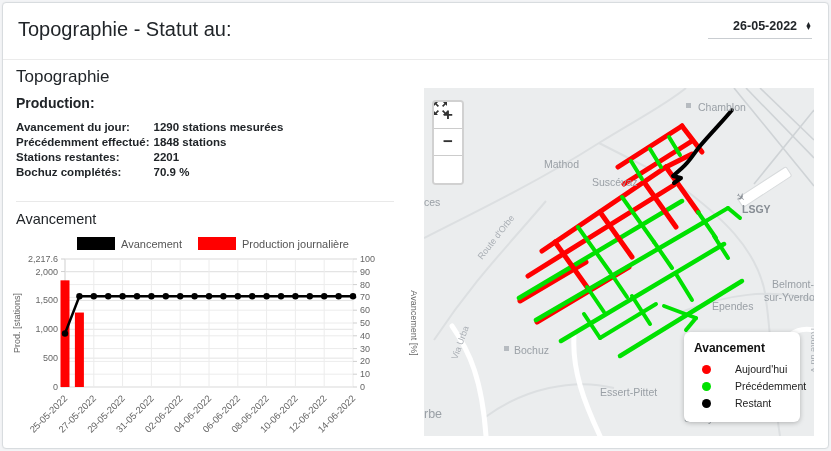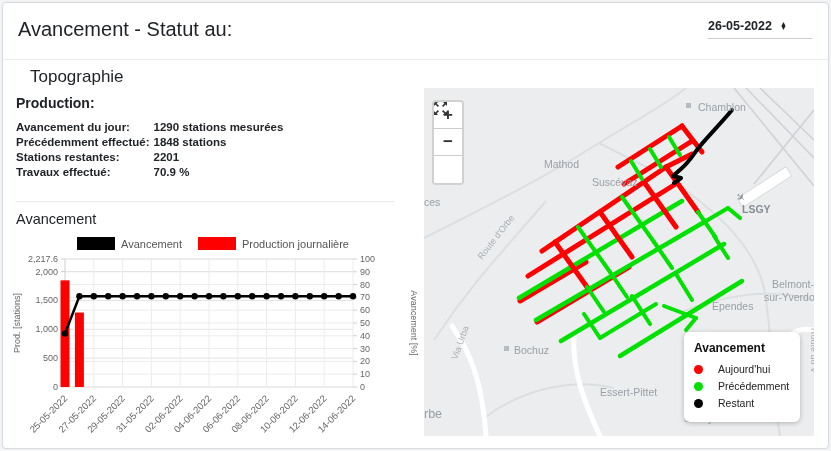"Avancement - Statut au:" div.hdr-title { text: Avancement -> Topographie }
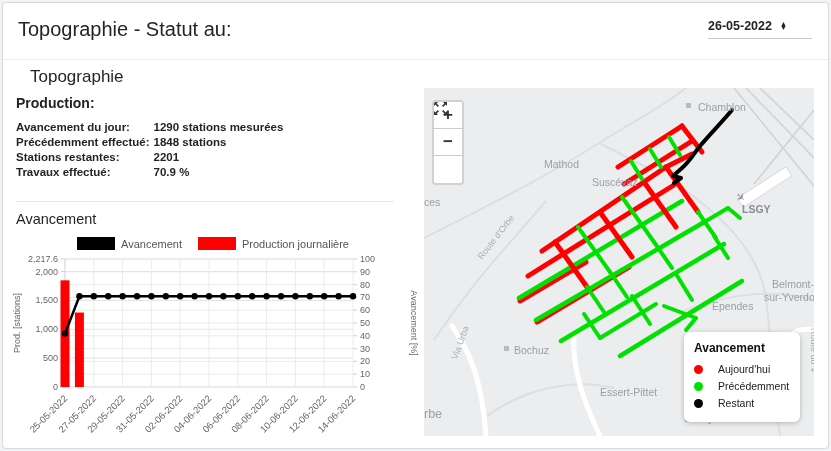"26-05-2022" .date-select { justify-content: none -> flex-end }
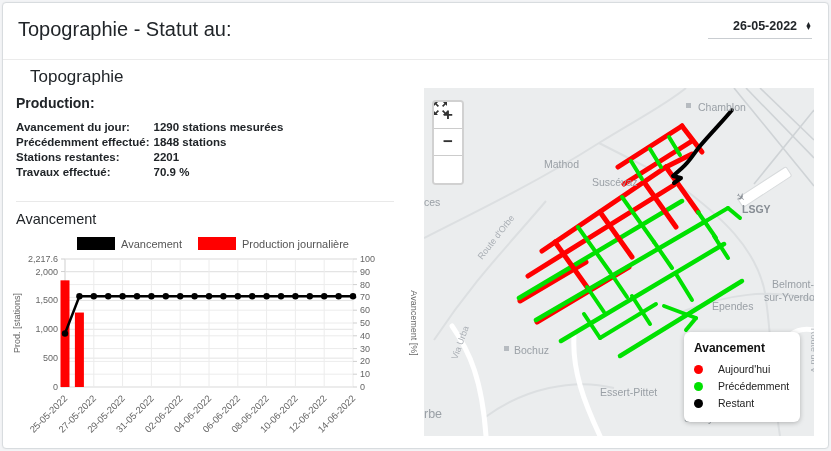"Topographie" .sec-title { left: 27px -> 13px }
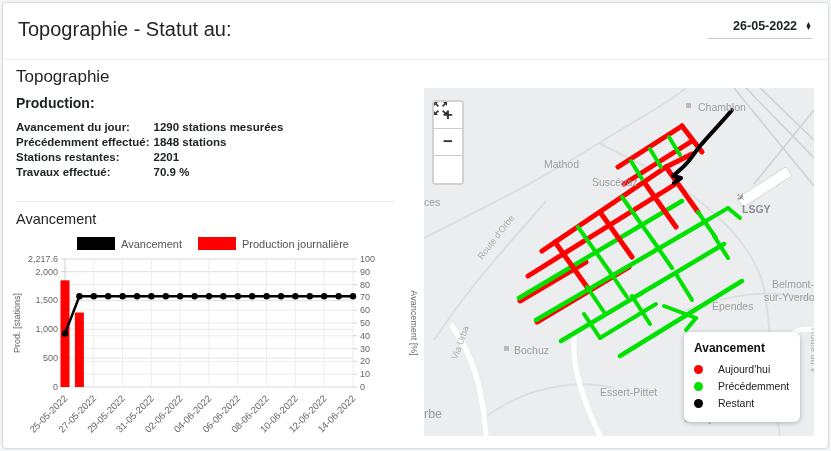"Travaux effectué:" td.l { text: Travaux effectué -> Bochuz complétés }
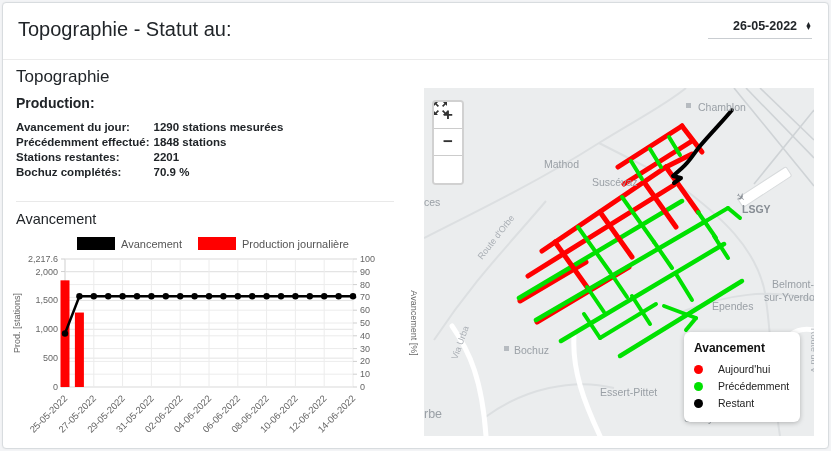"Aujourd'hui" .map-legend .li { gap: 15px -> 24px; margin: 5px 0 -> 5px 8px }
